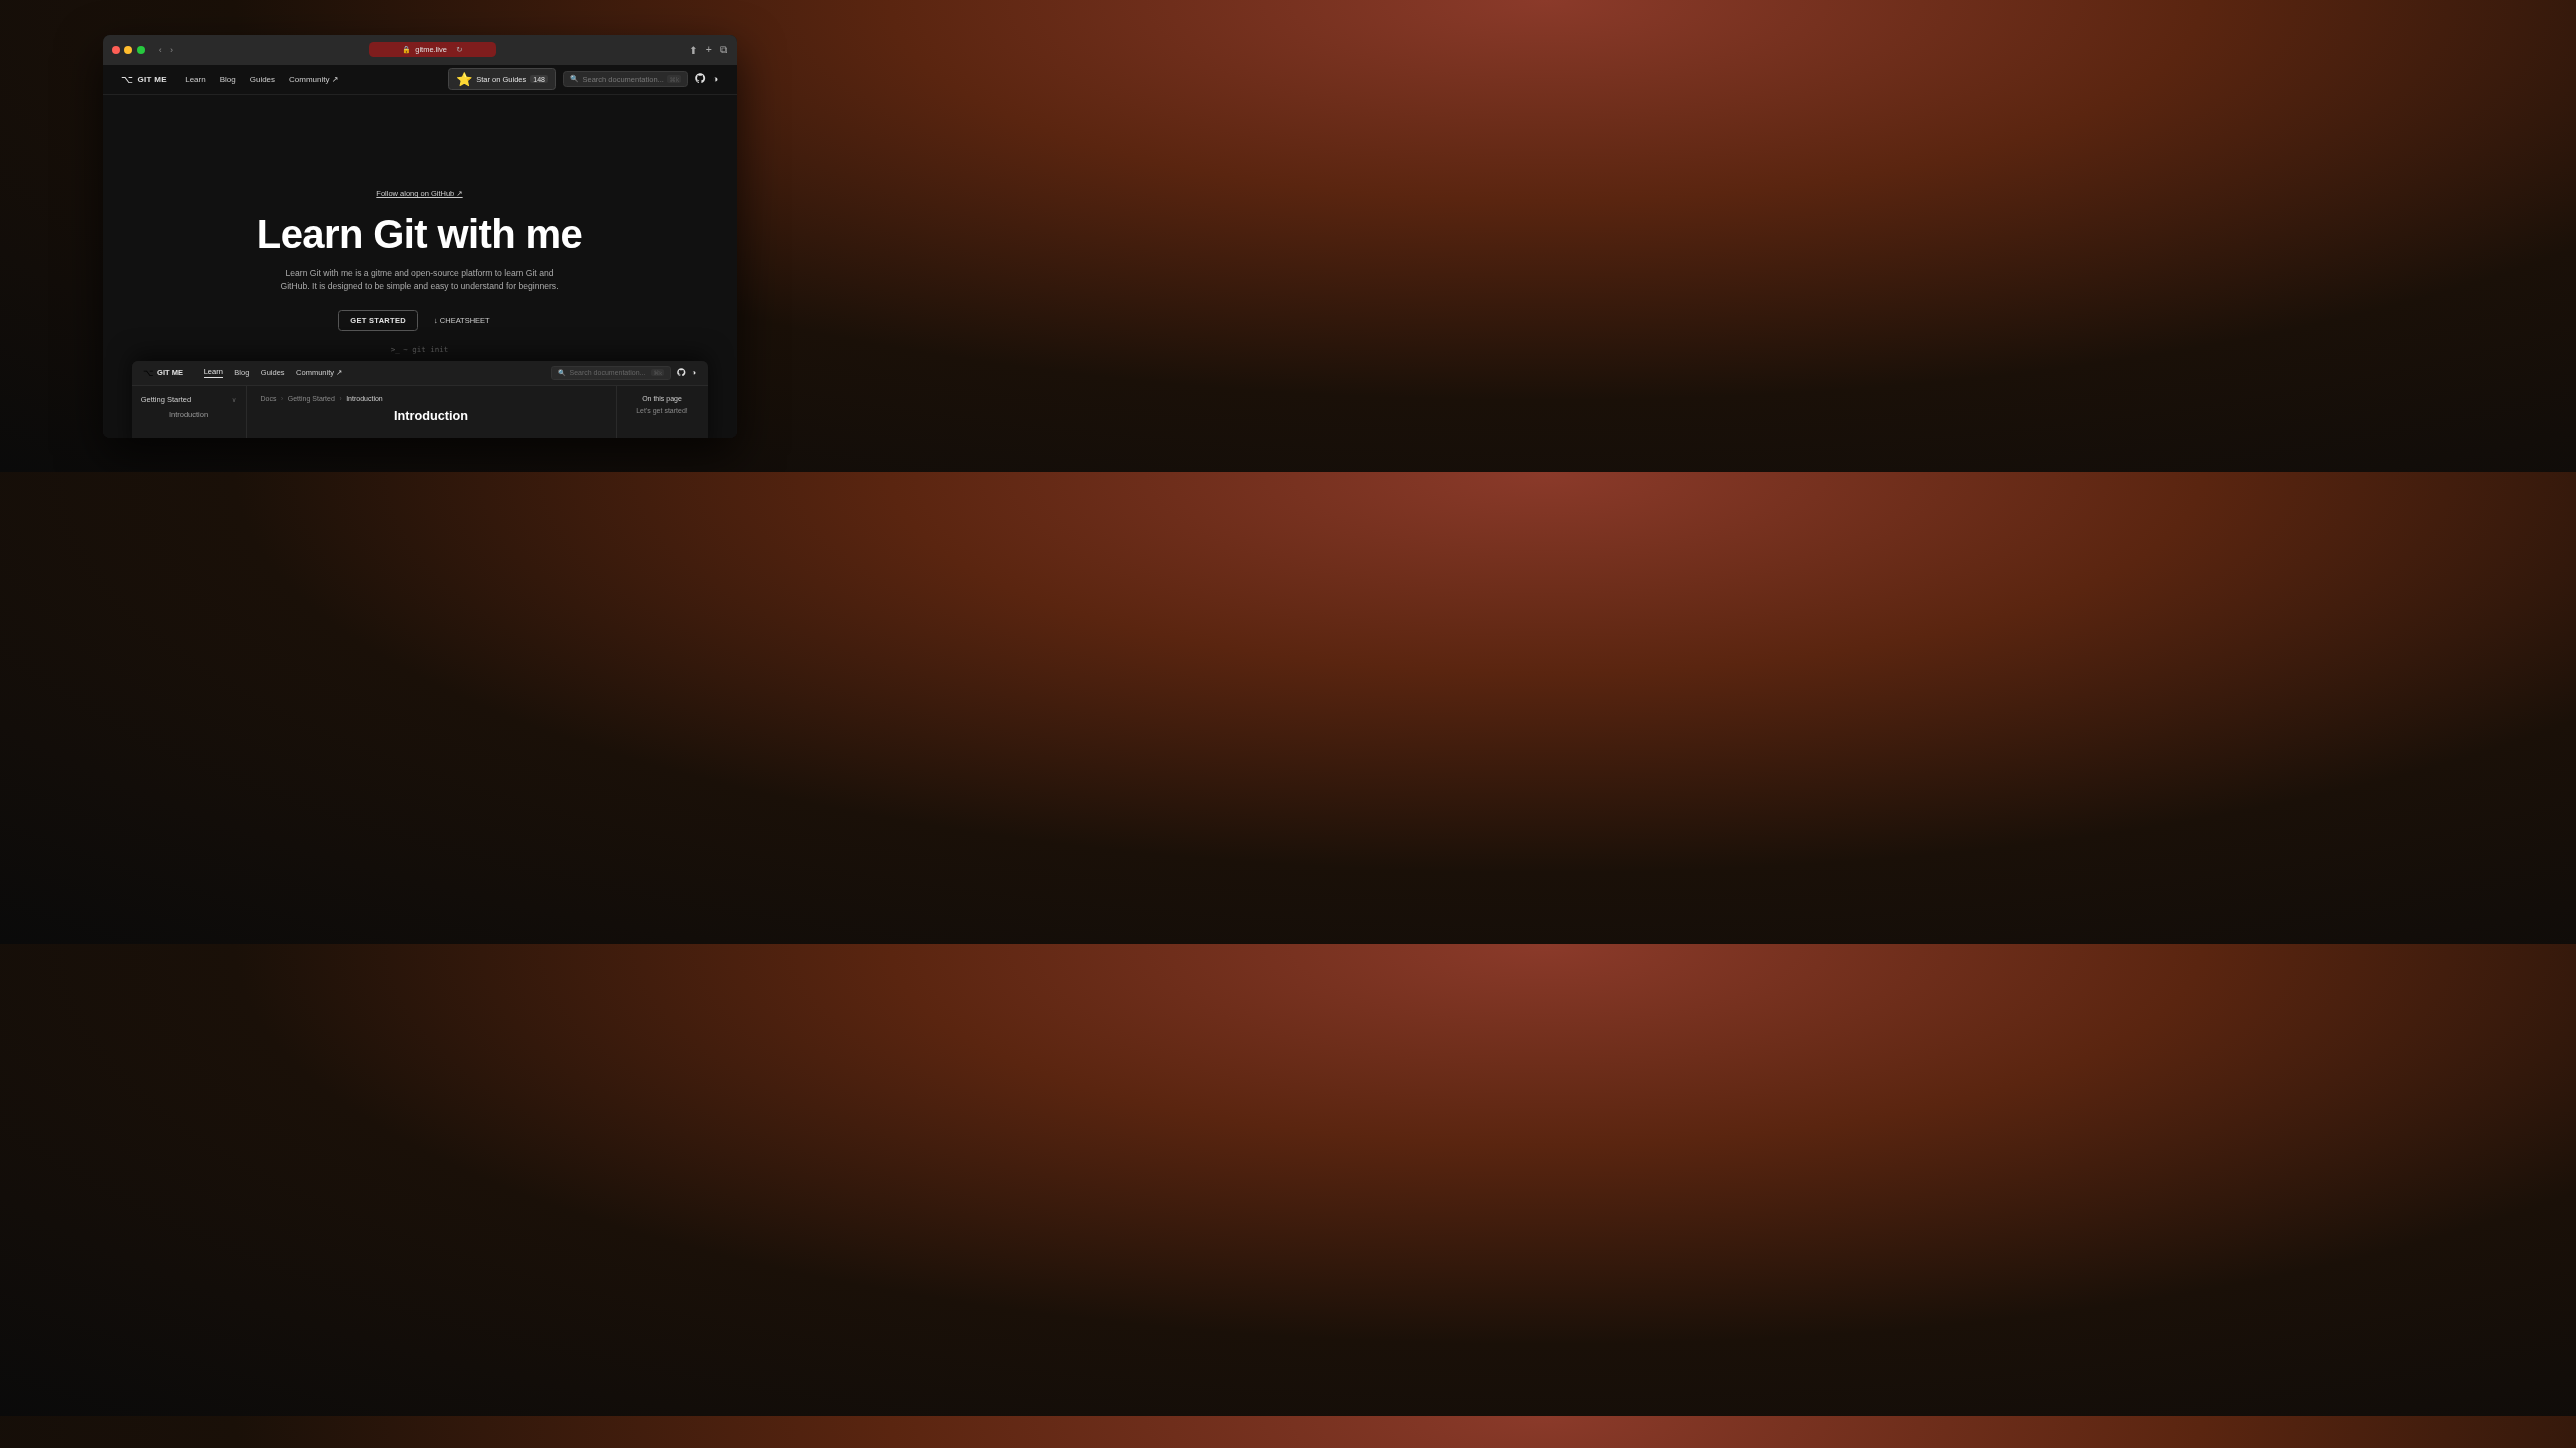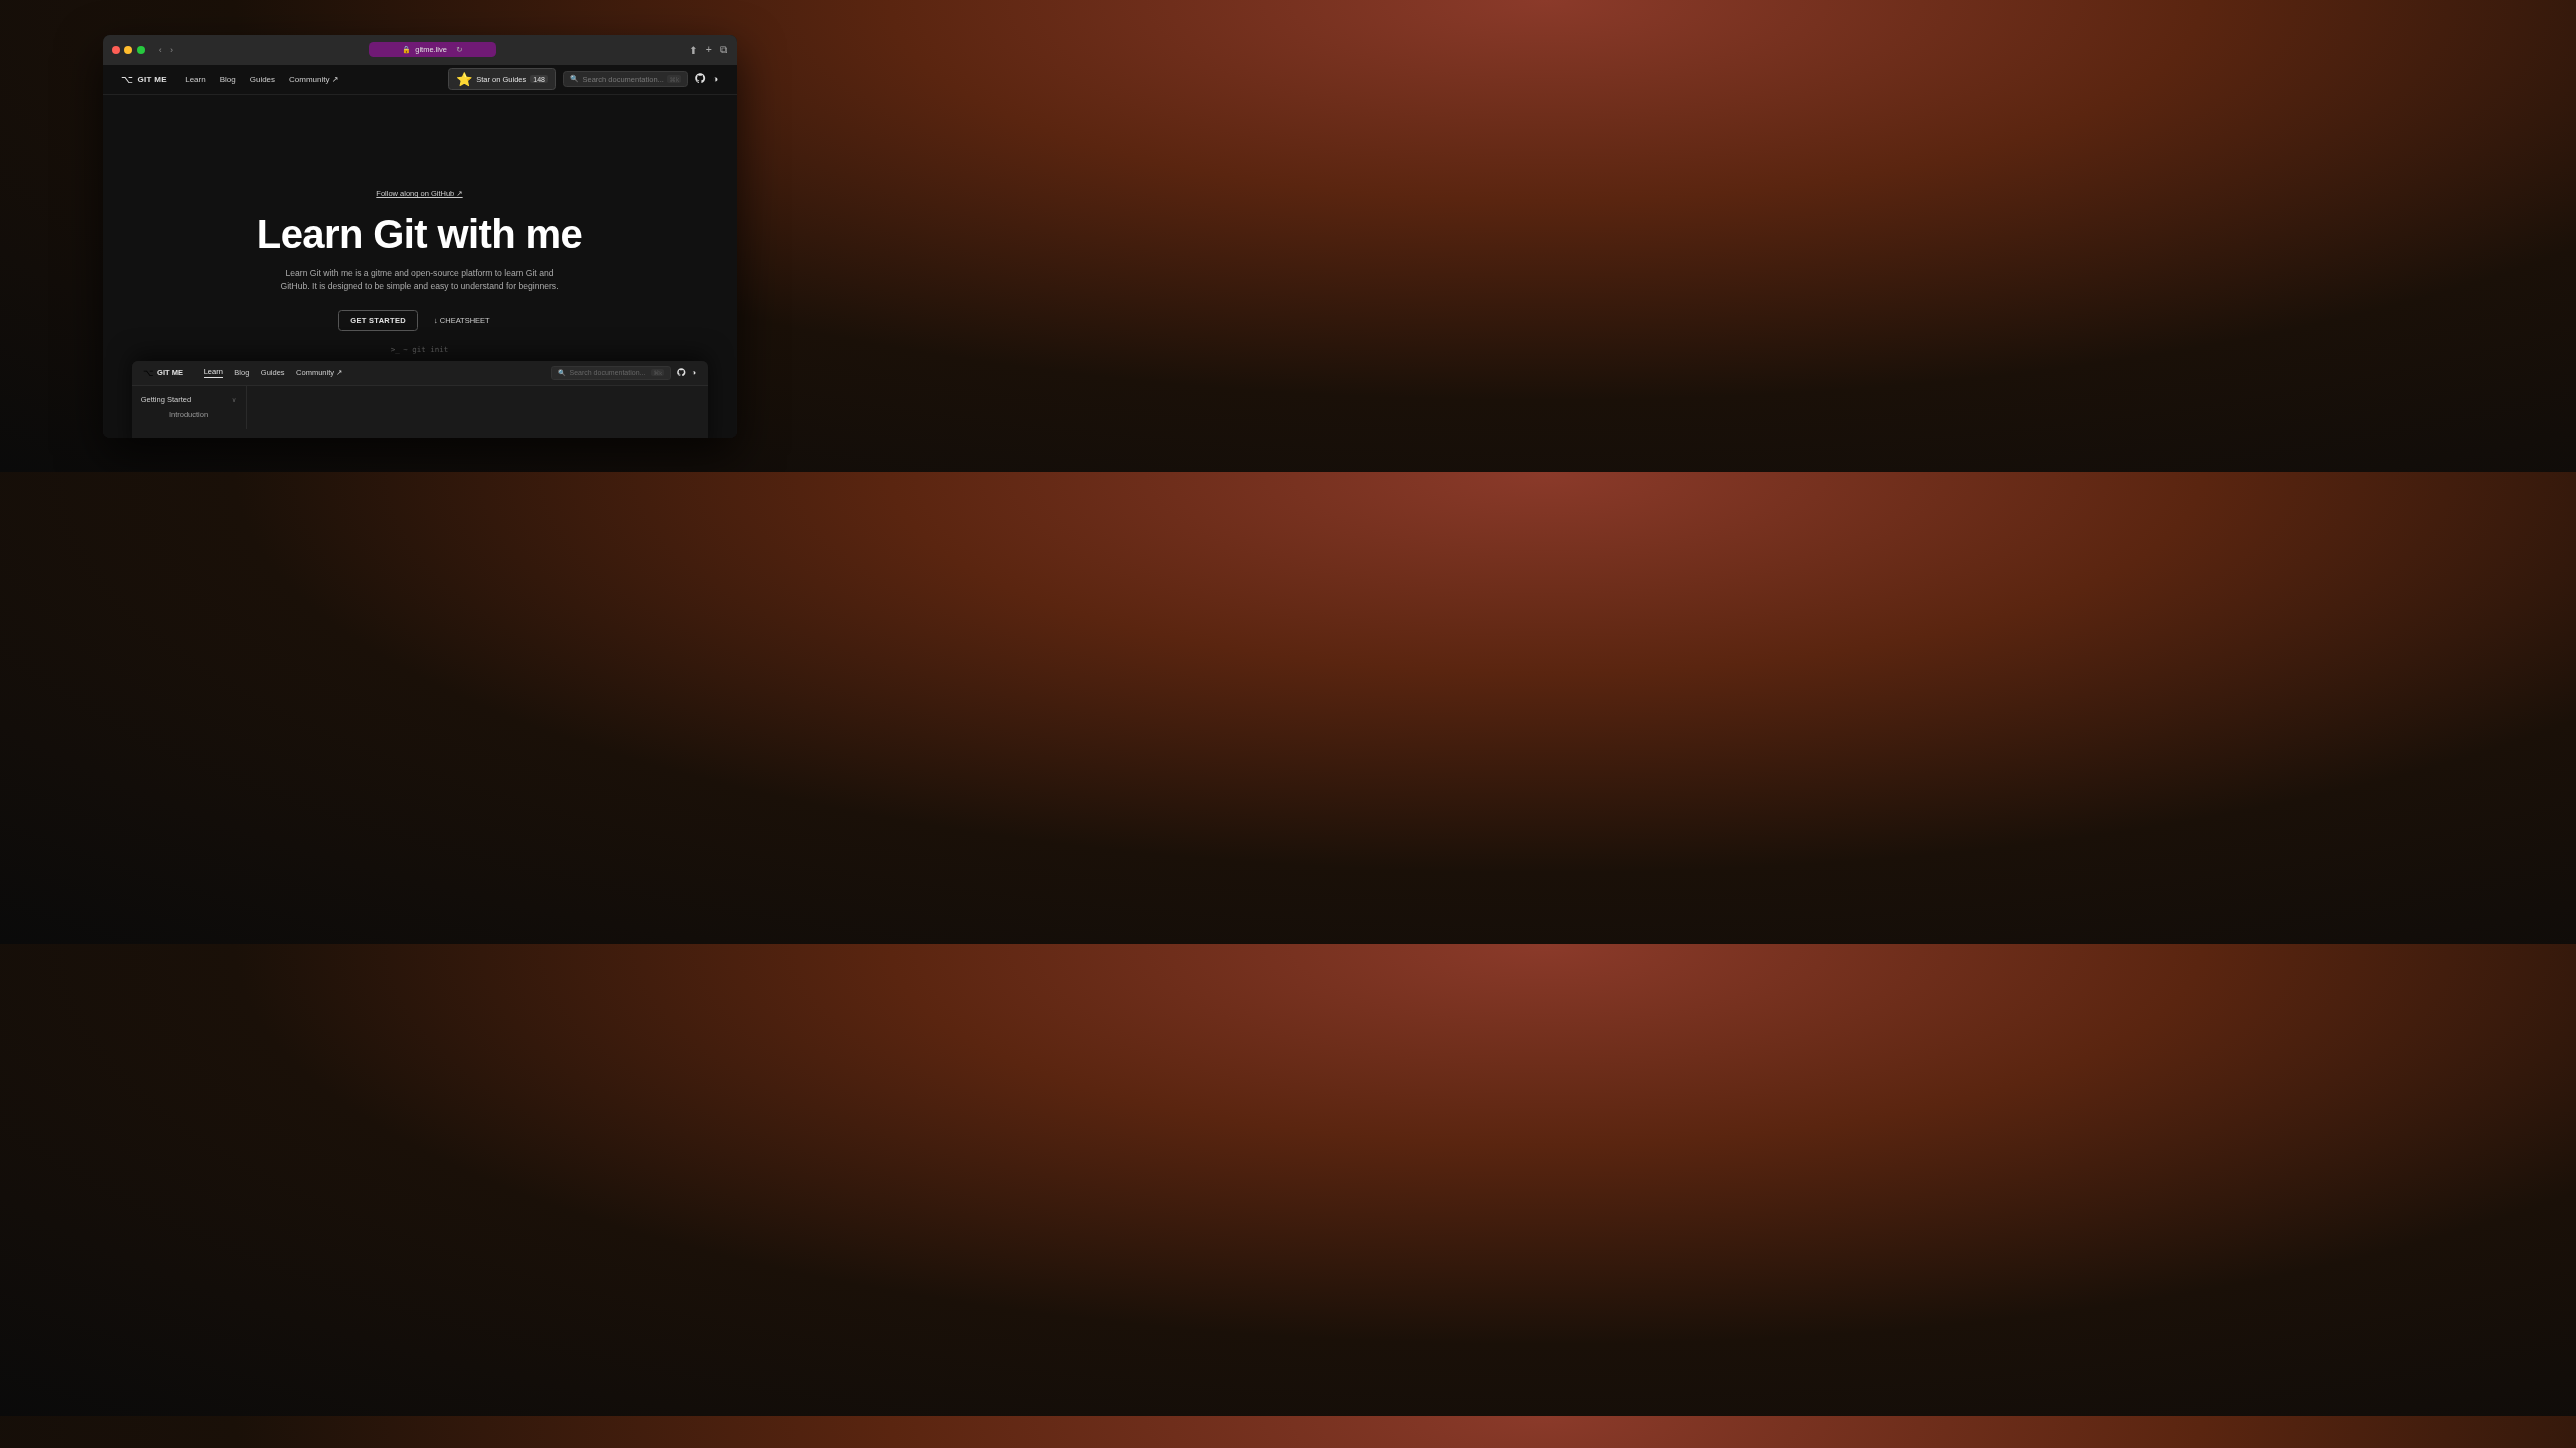"gitme.live" .url-pill { background: #701a75 -> #7f1d1d }
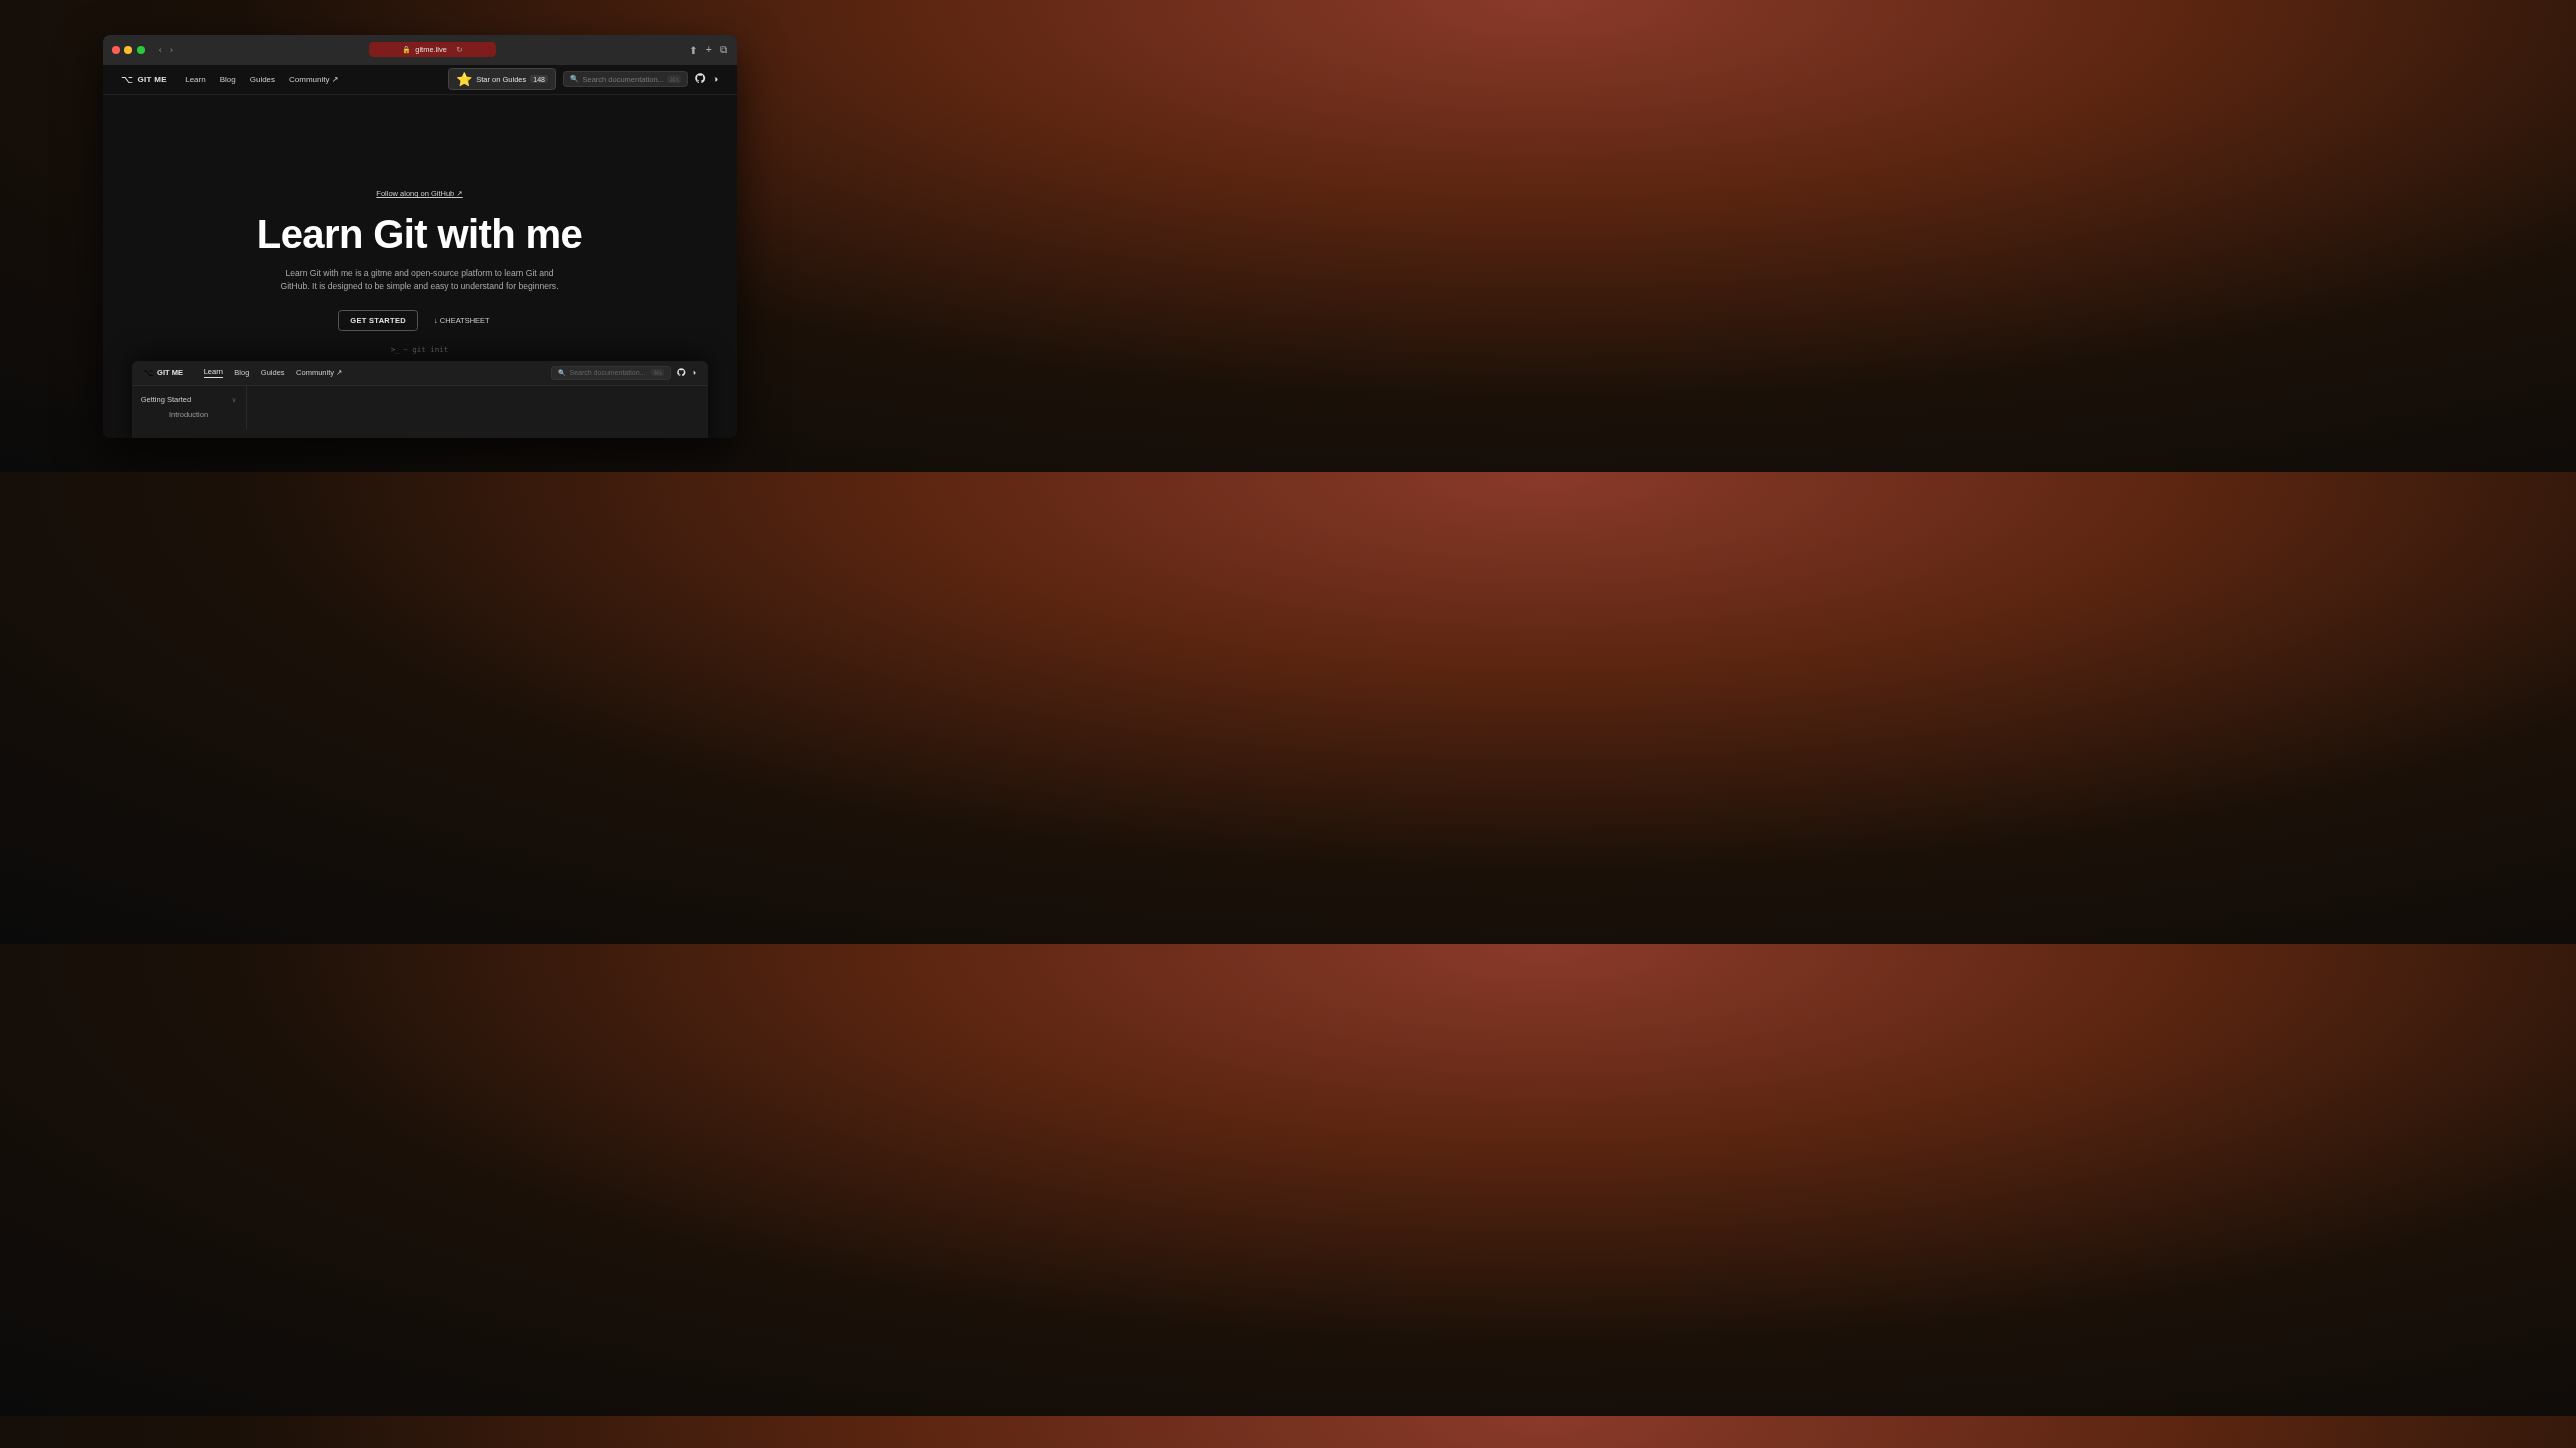"Getting Started" .docs-body { flex-direction: column -> none }
